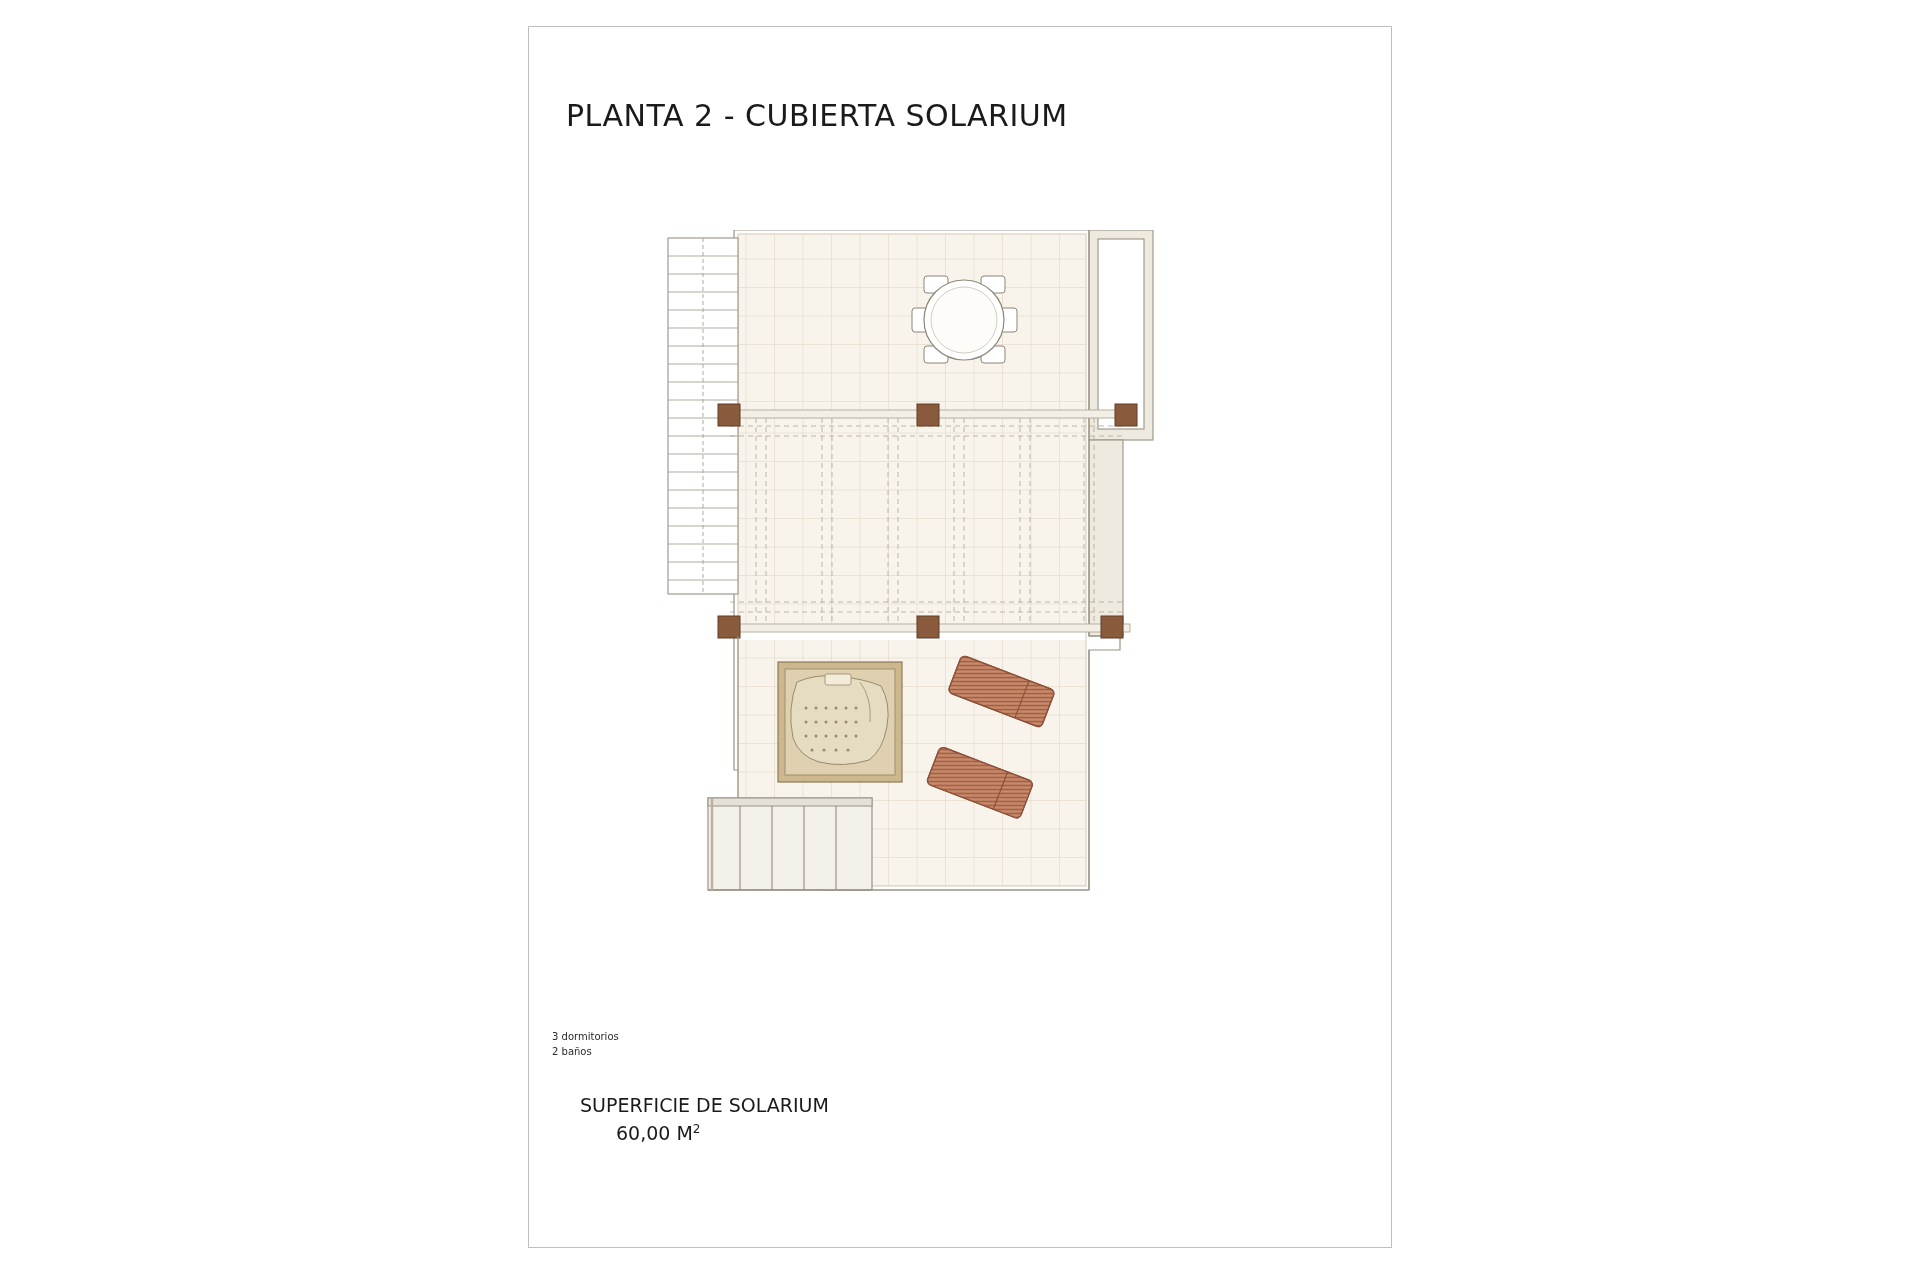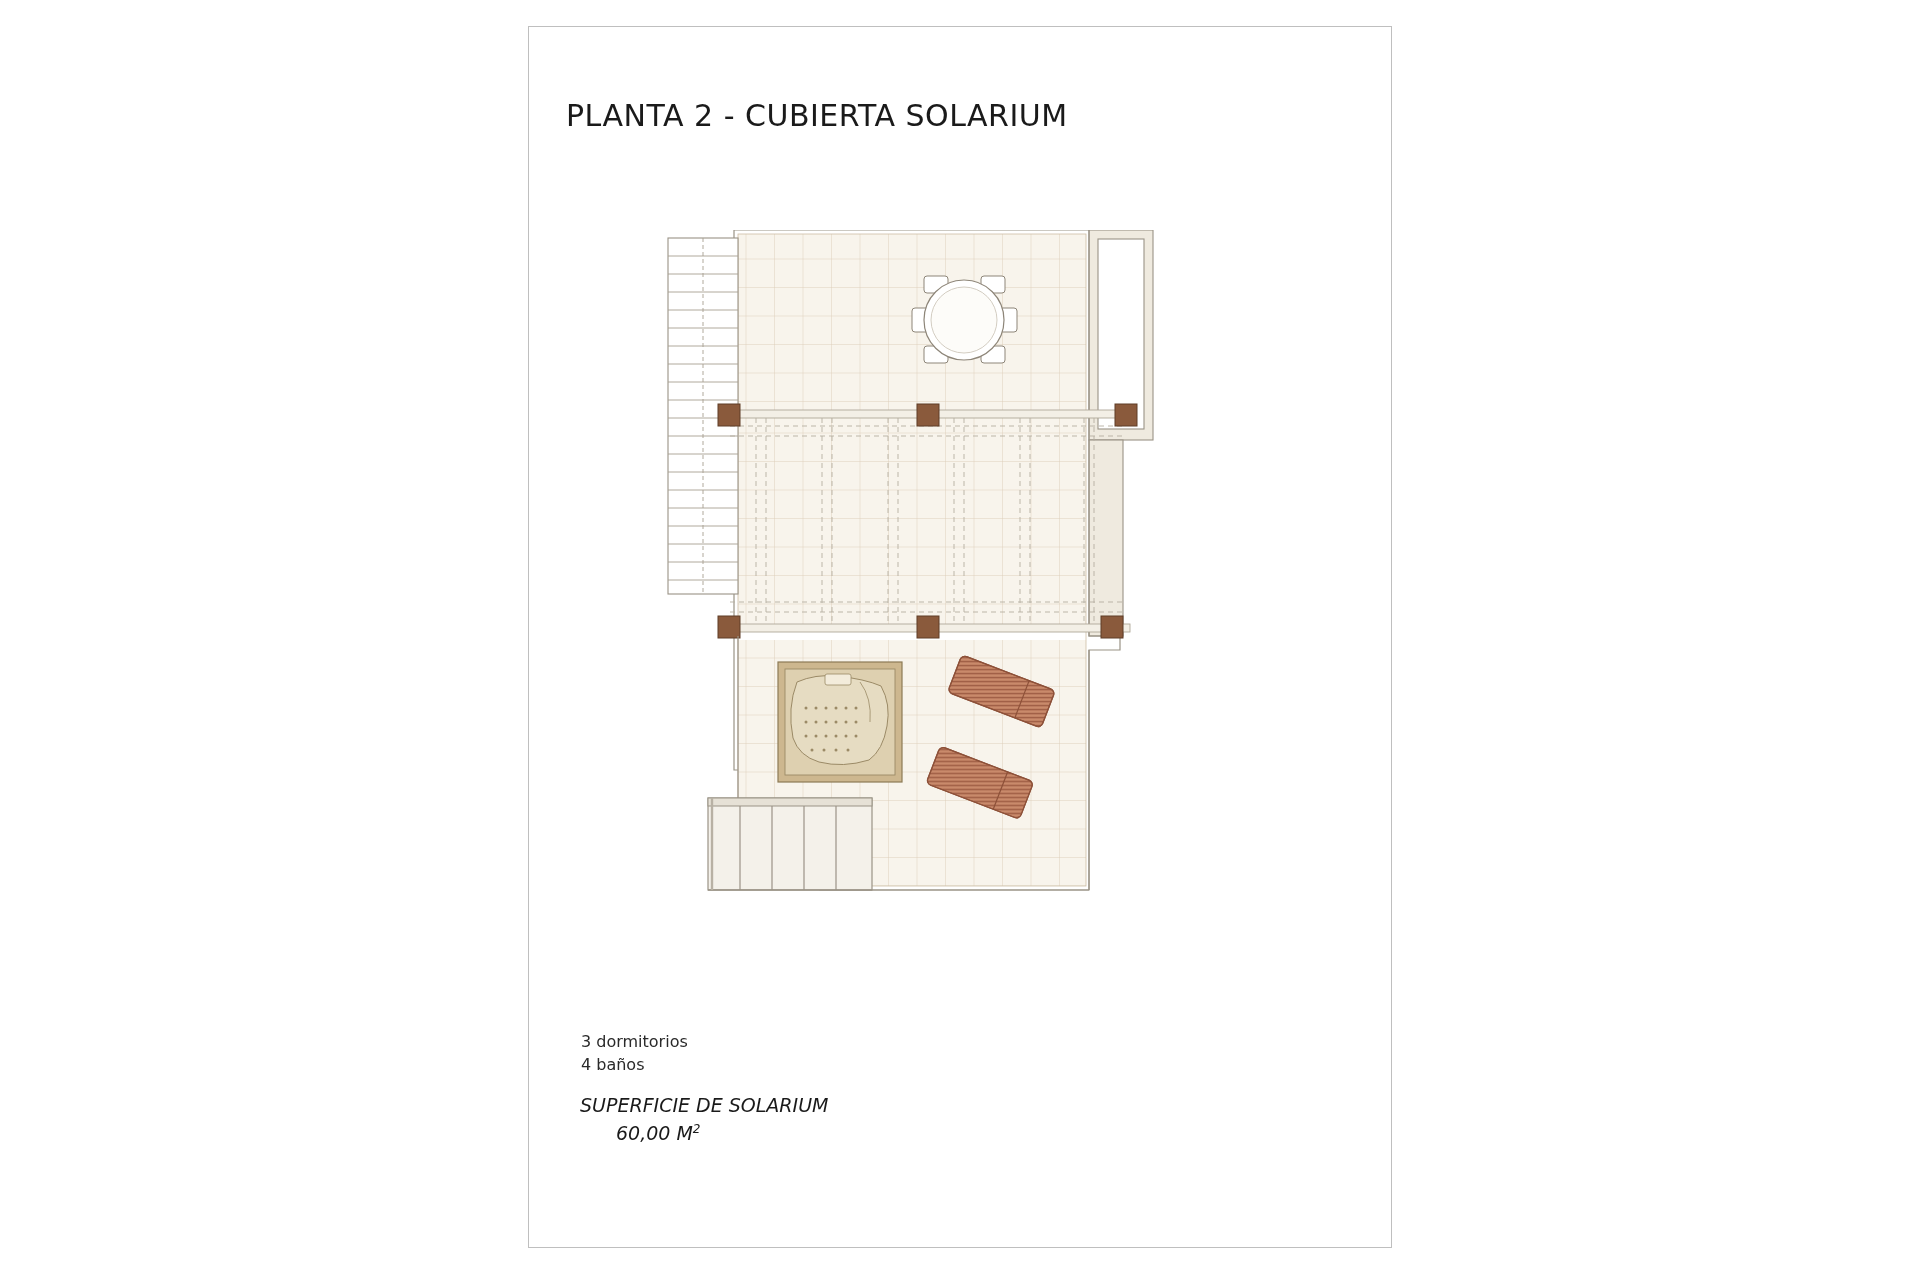"3 dormitorios" .small-notes { font-size: 16px -> 10px; left: 581px -> 552px }
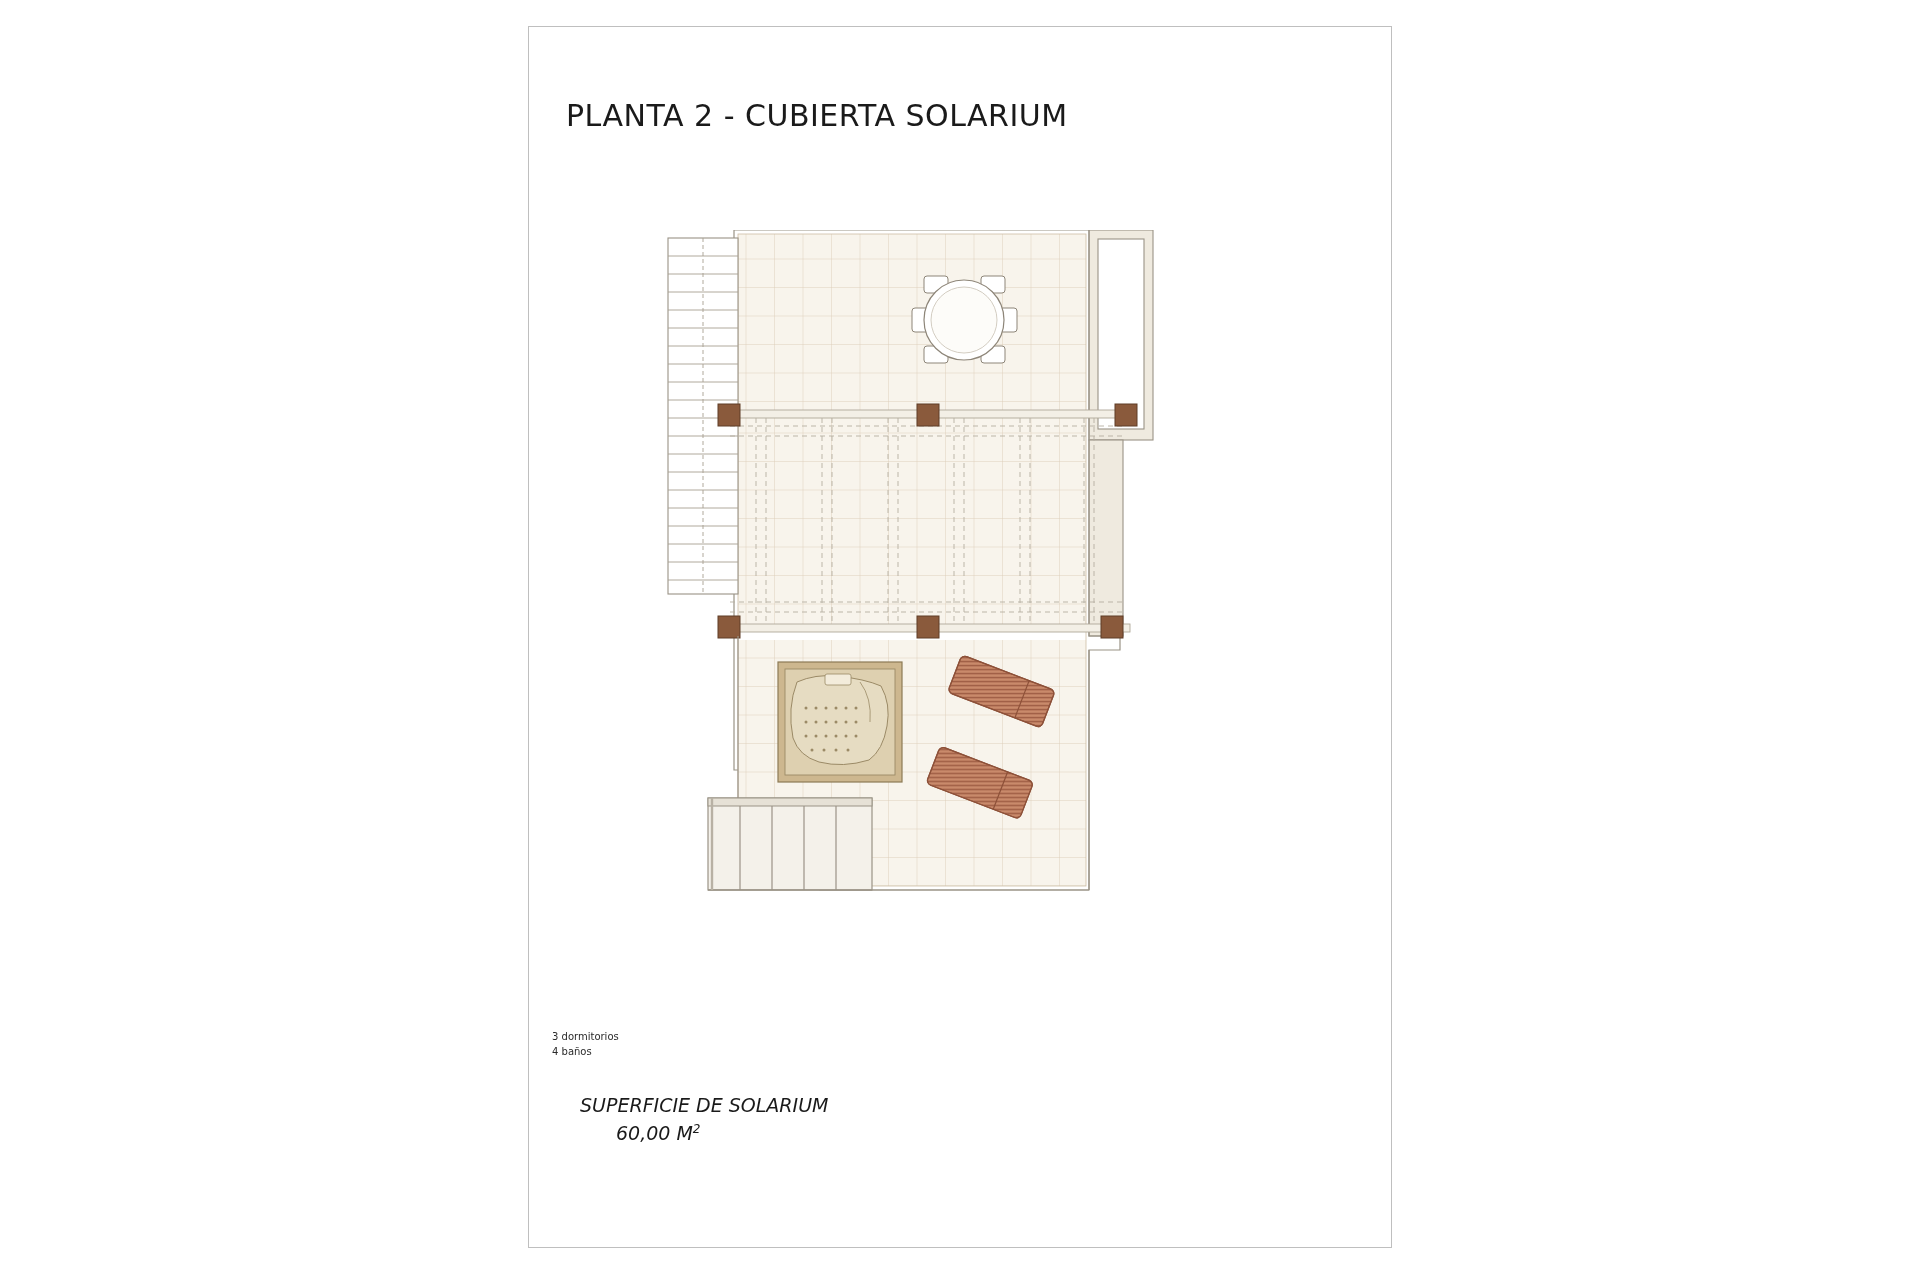"4 baños" div { text: 4 -> 2 }
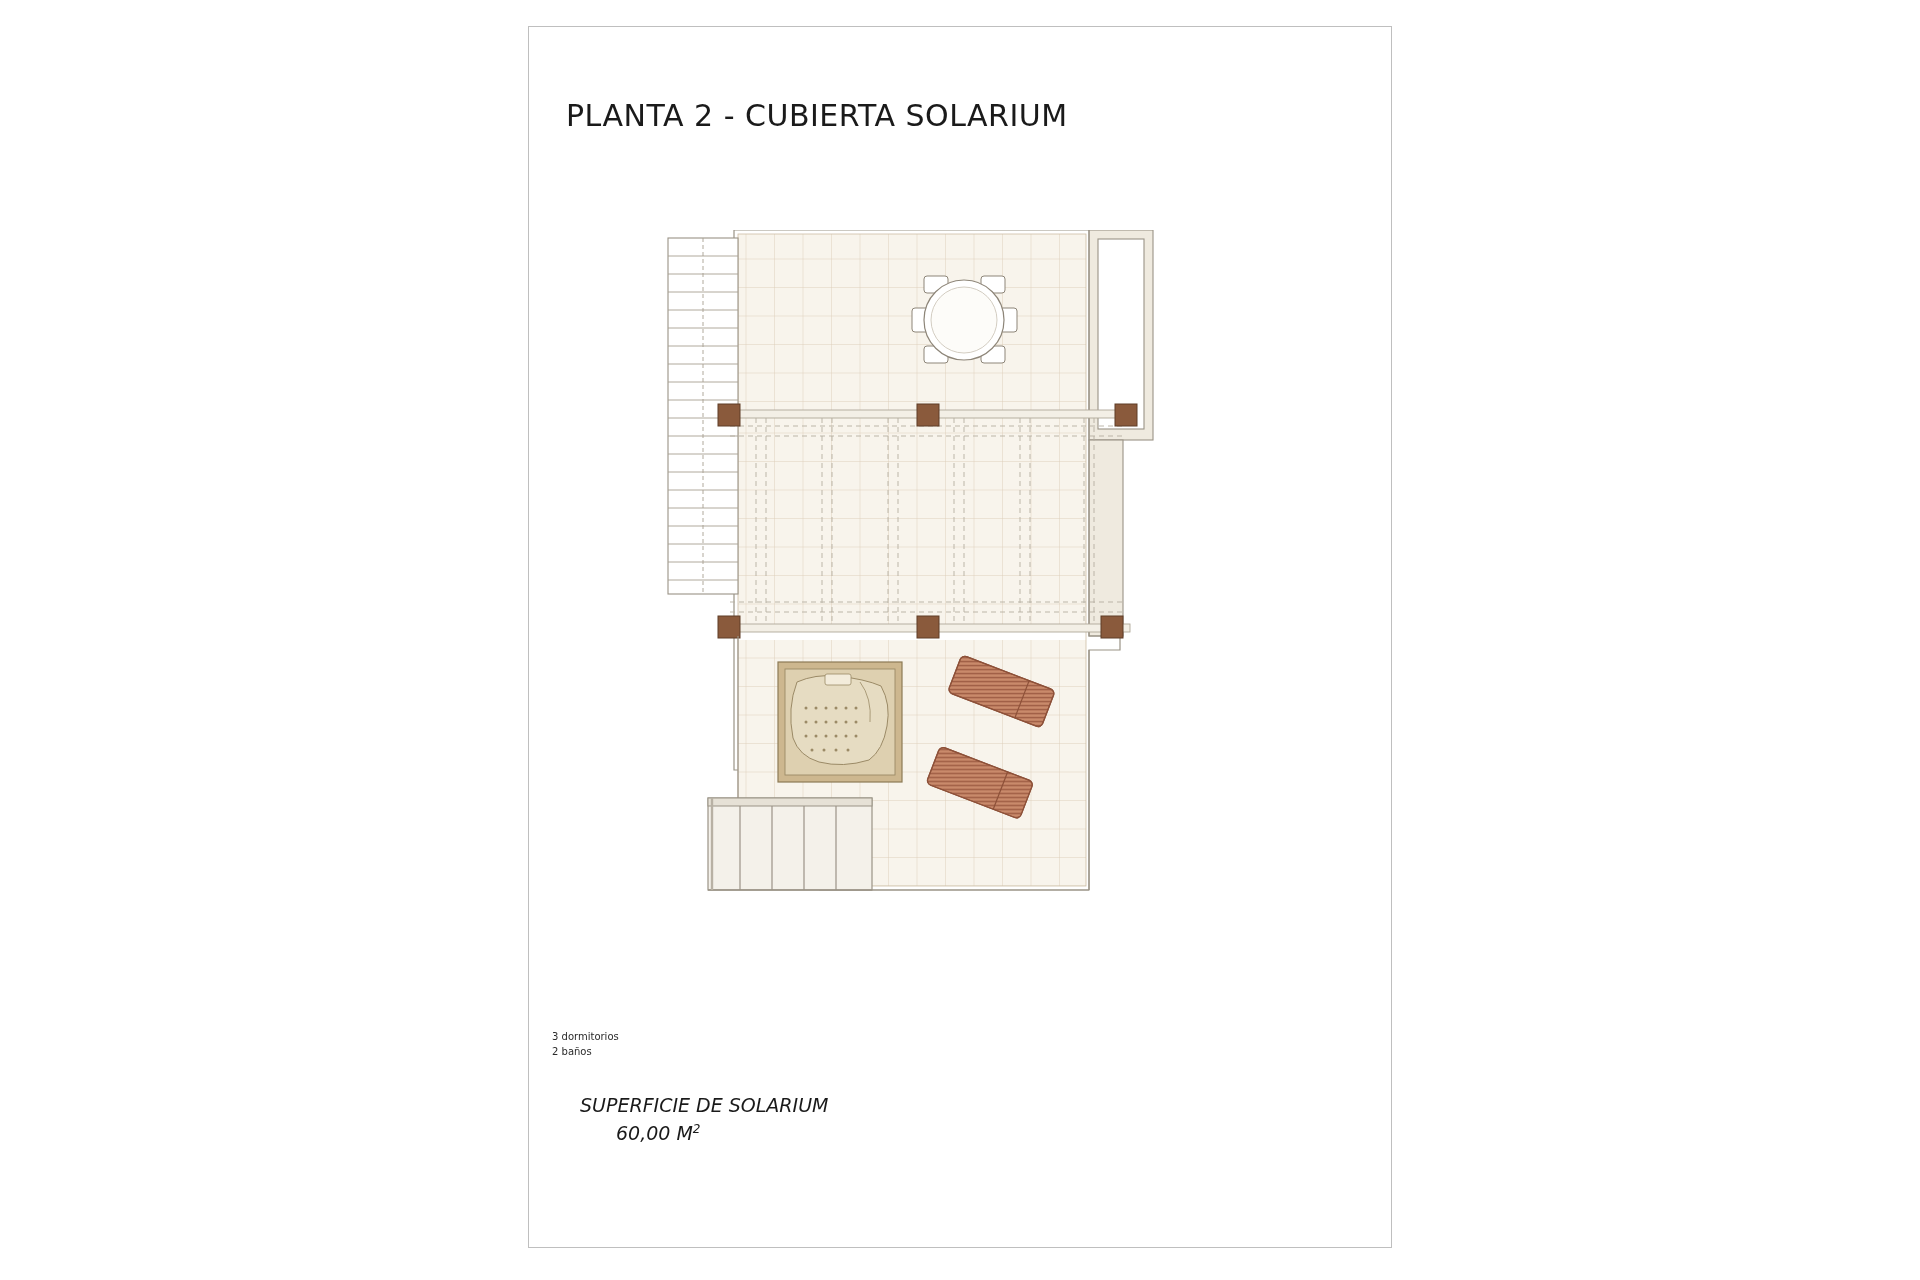"SUPERFICIE DE SOLARIUM" .subtitle-block { font-style: italic -> none }
